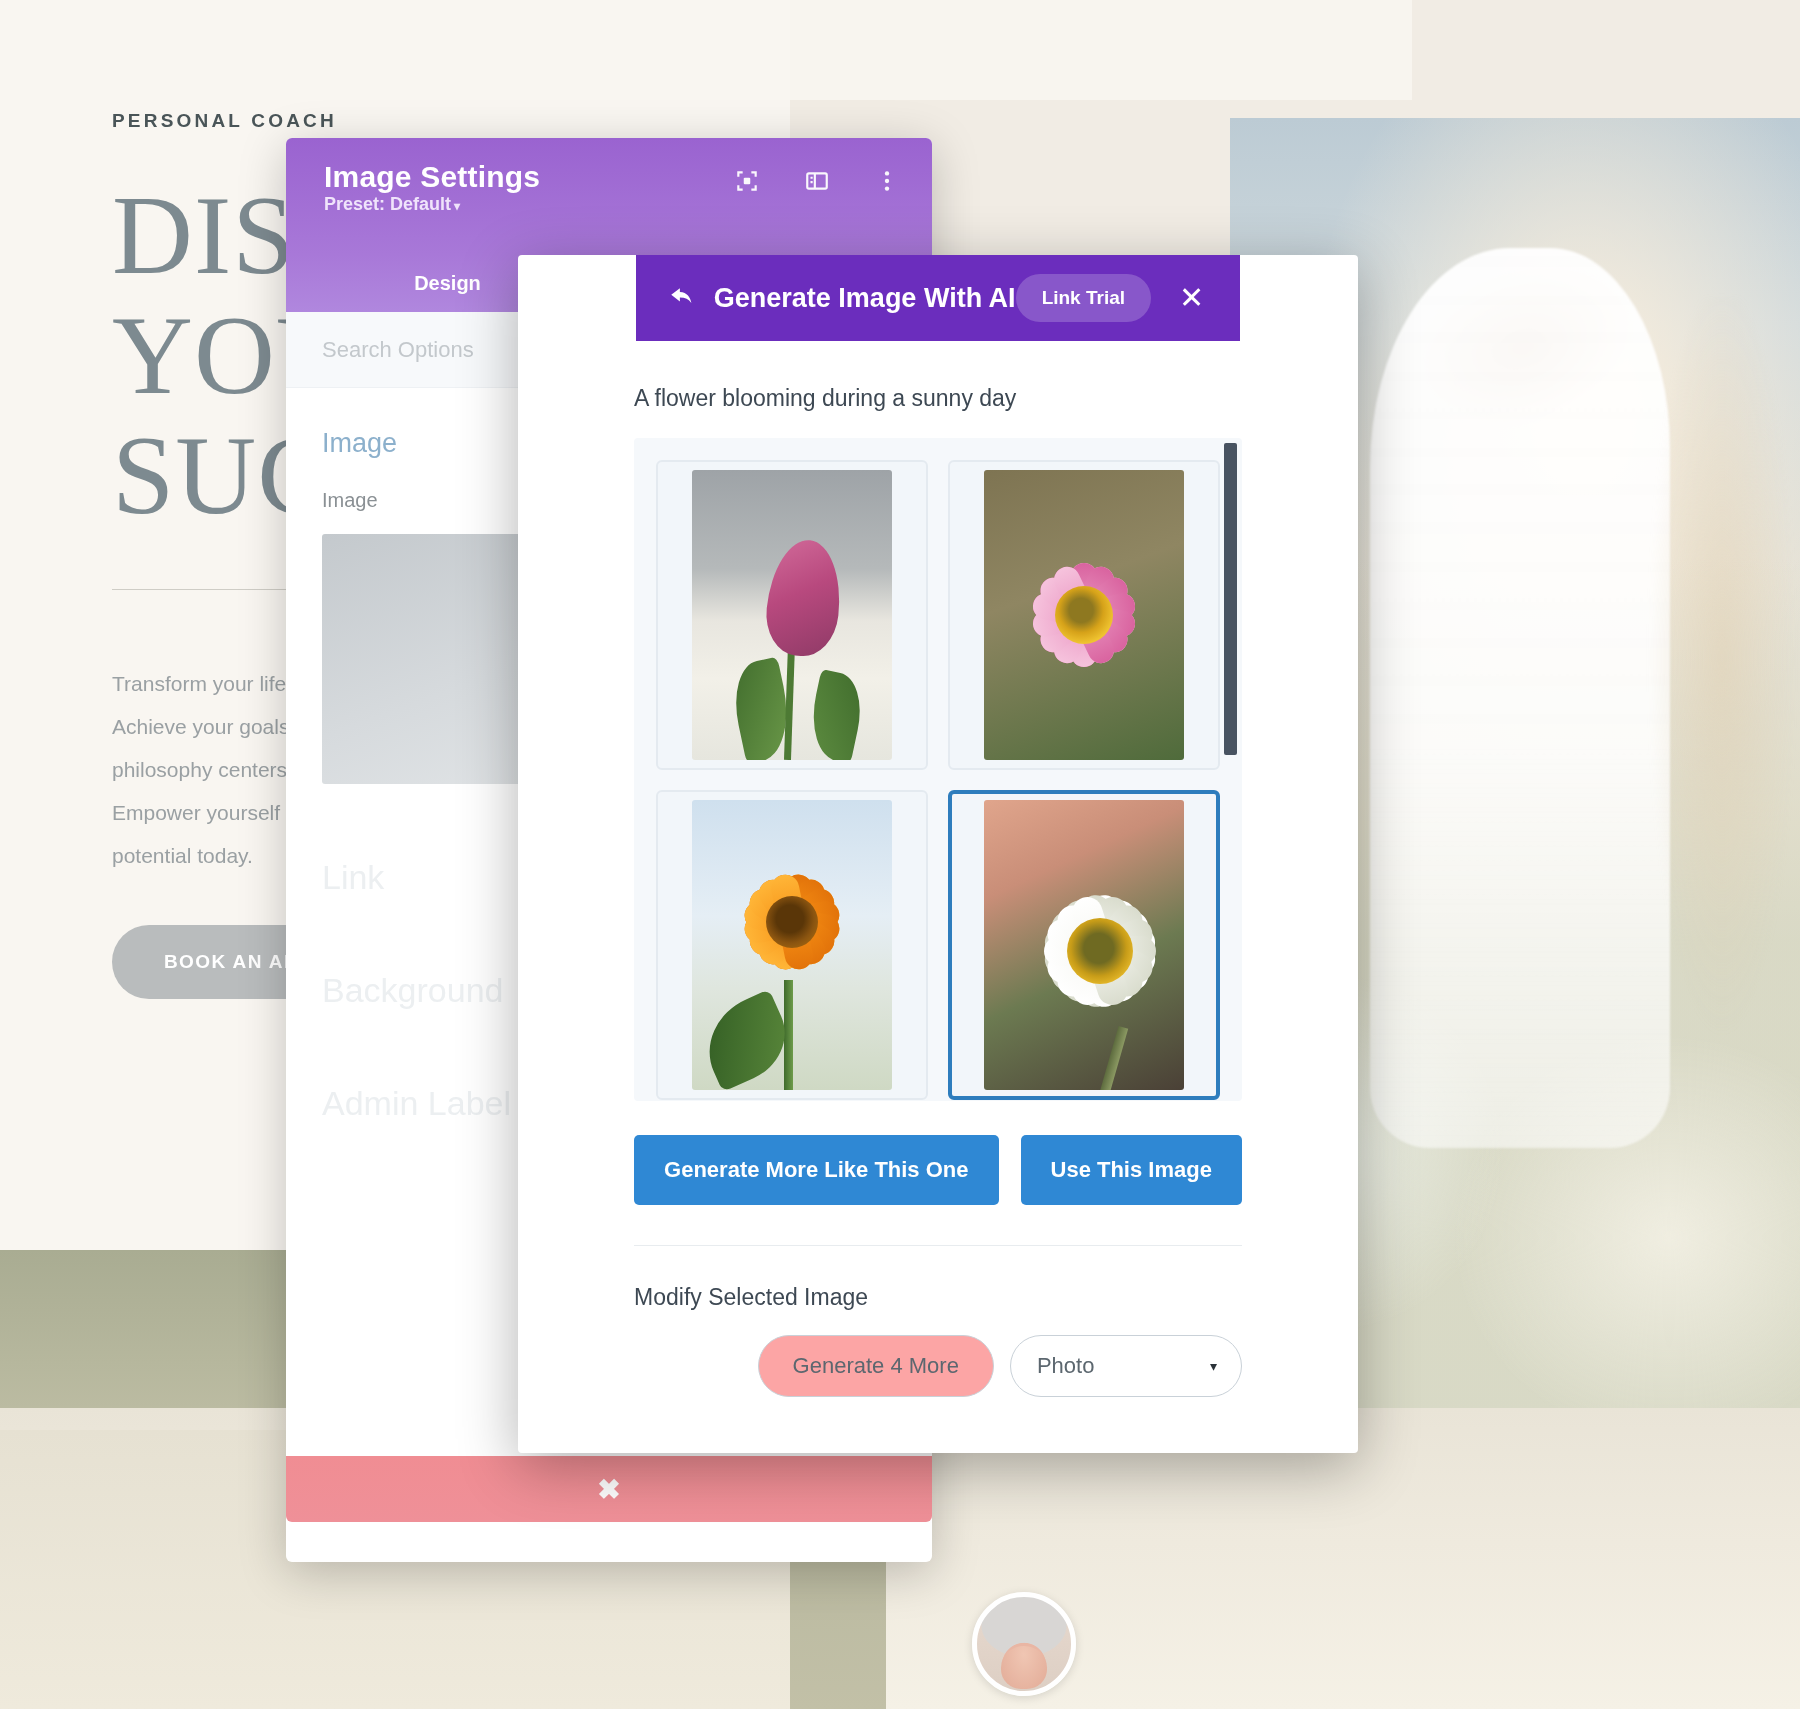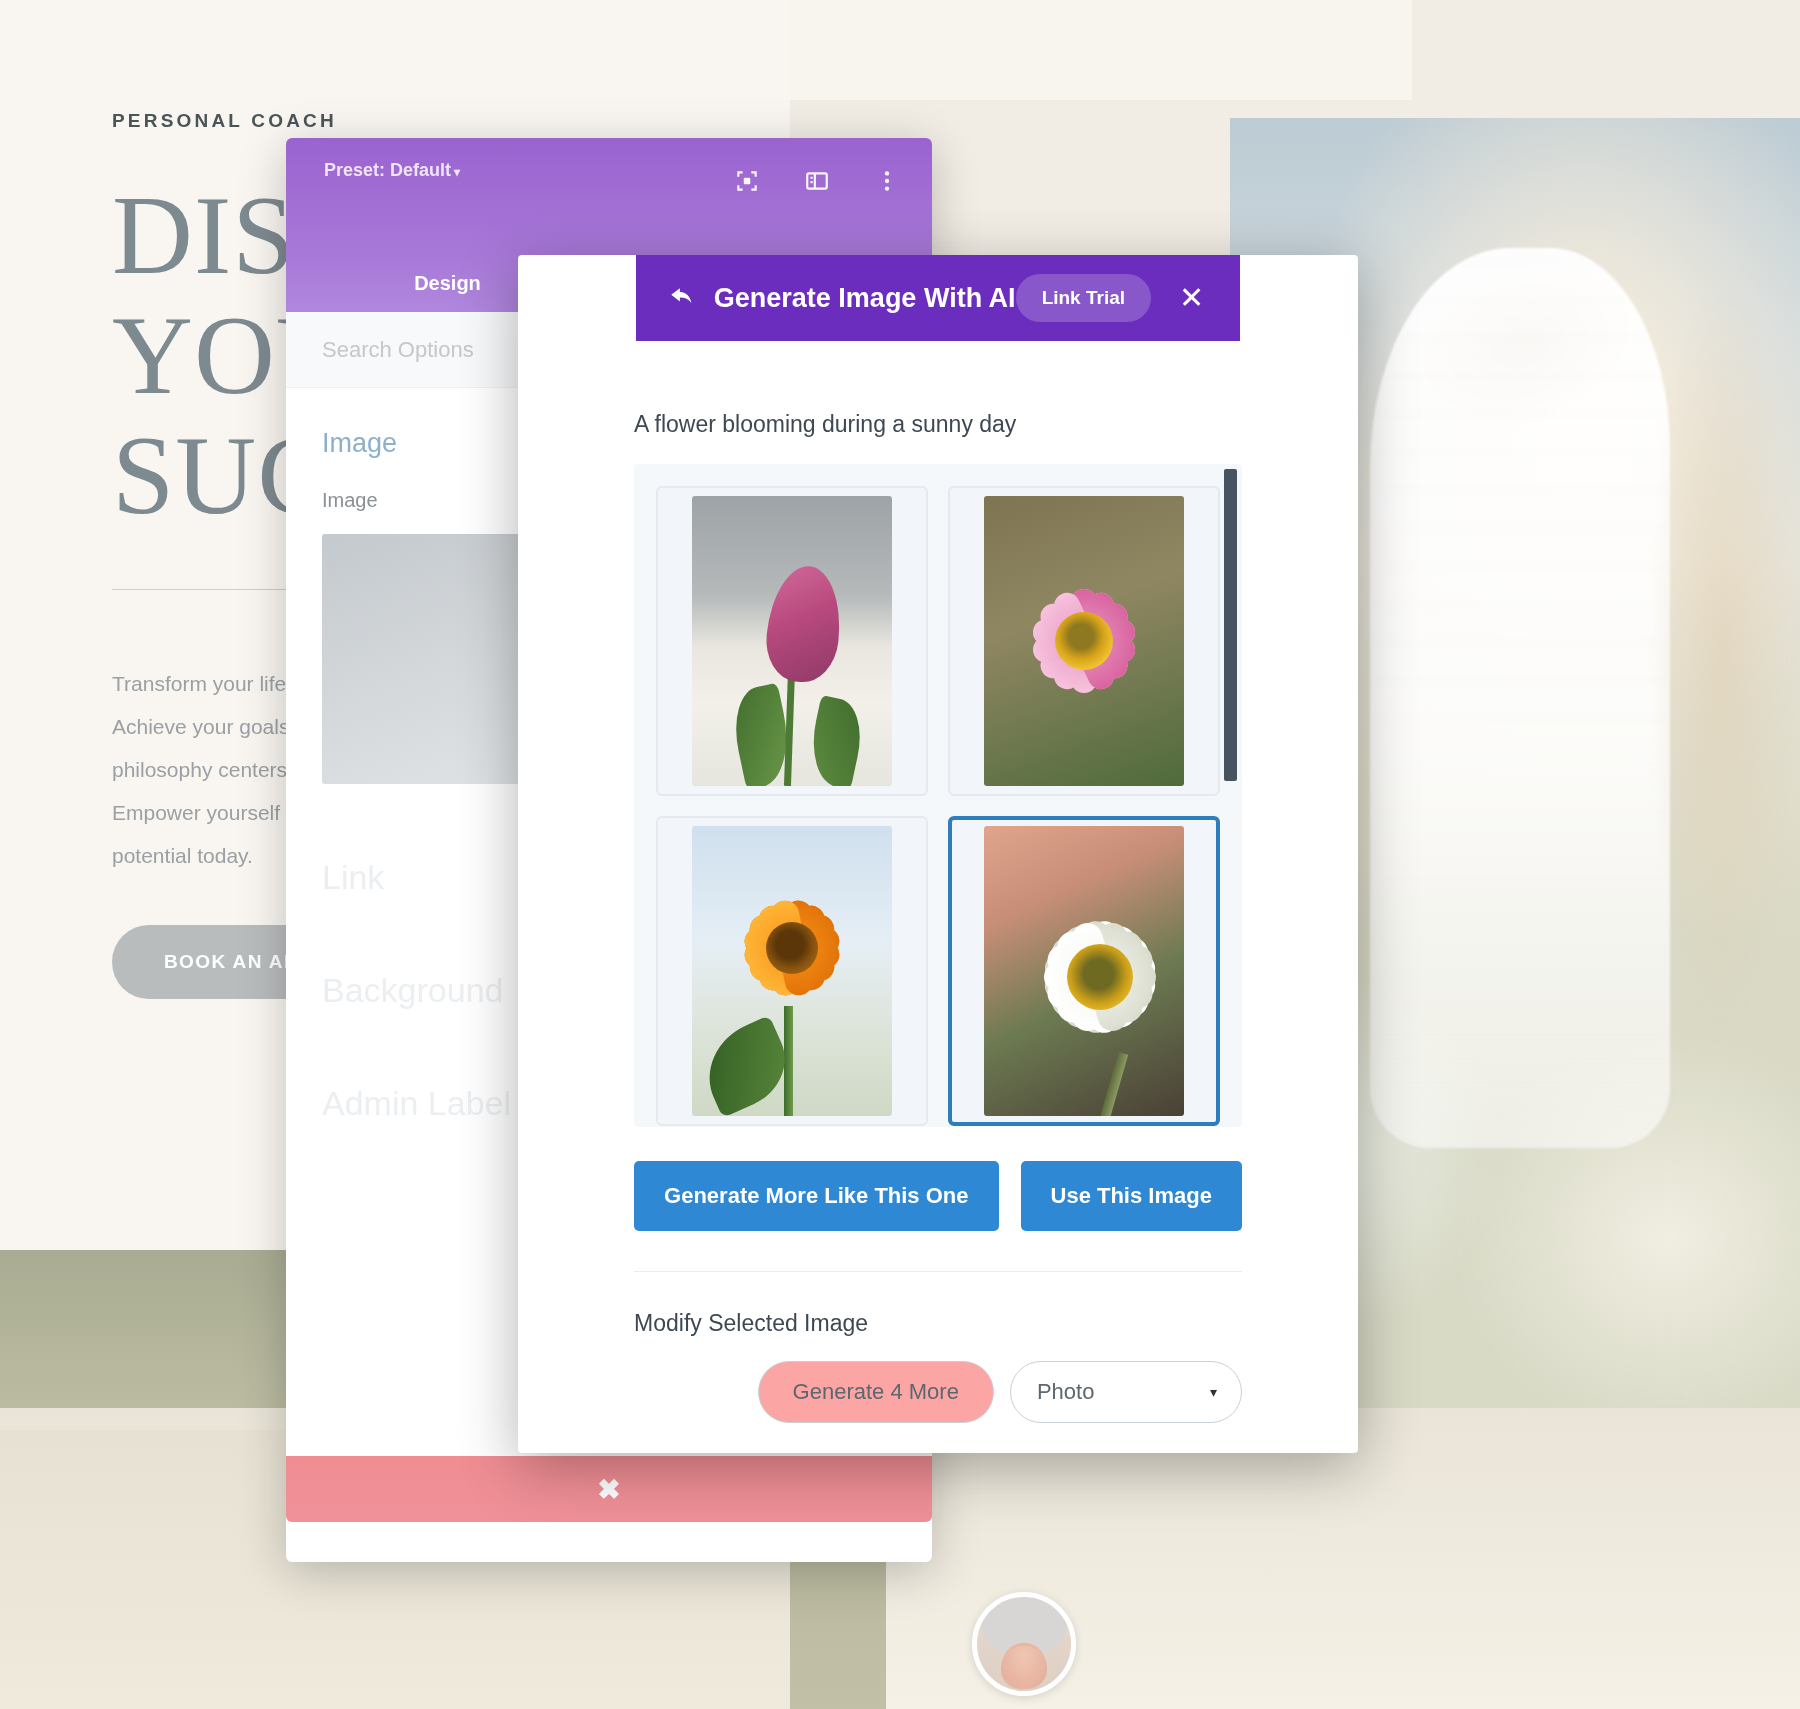"Image Settings" div.settings-title { html: none -> <div>Image Settings</div> }
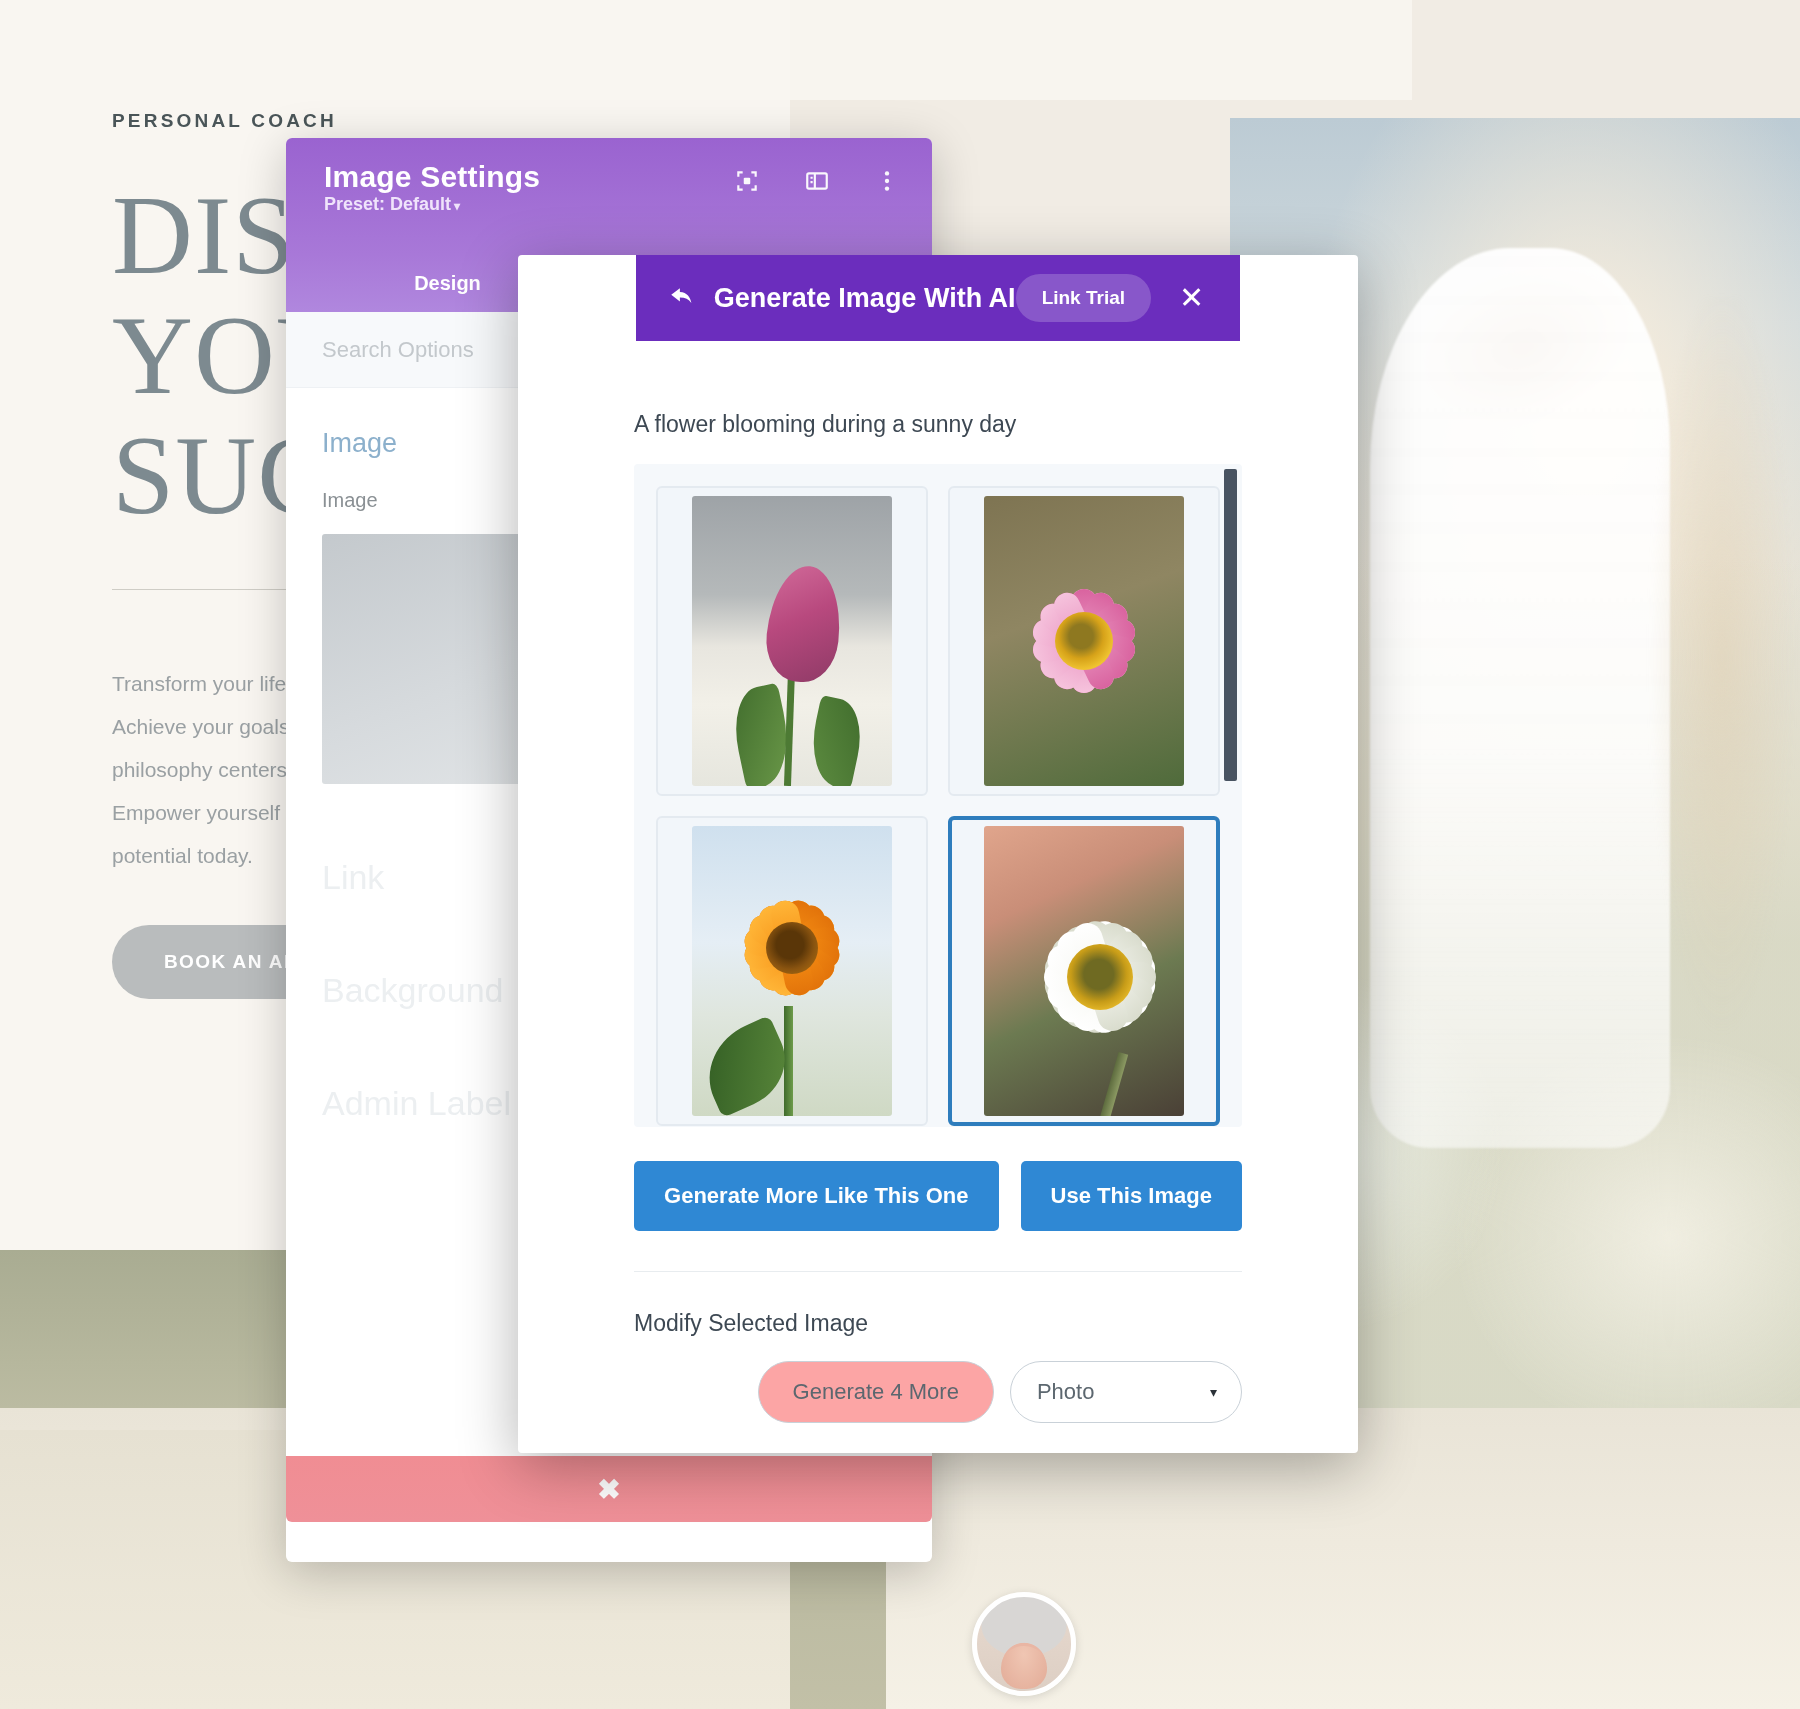"A flower blooming during a" .ai-content { margin-top: 26px -> none }
